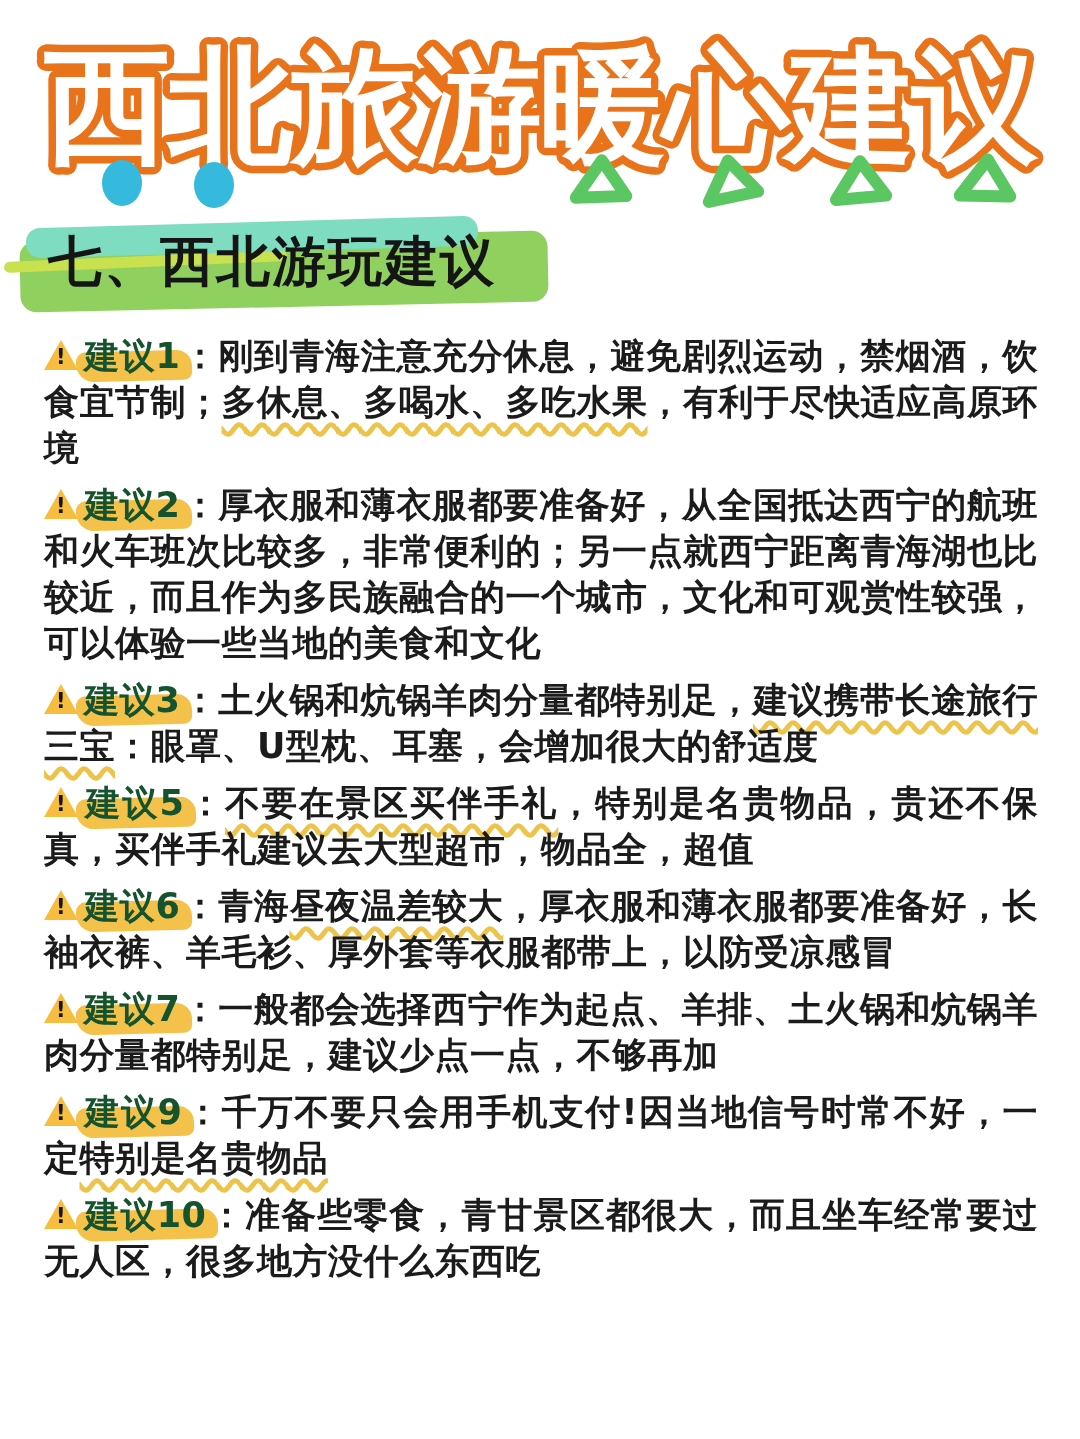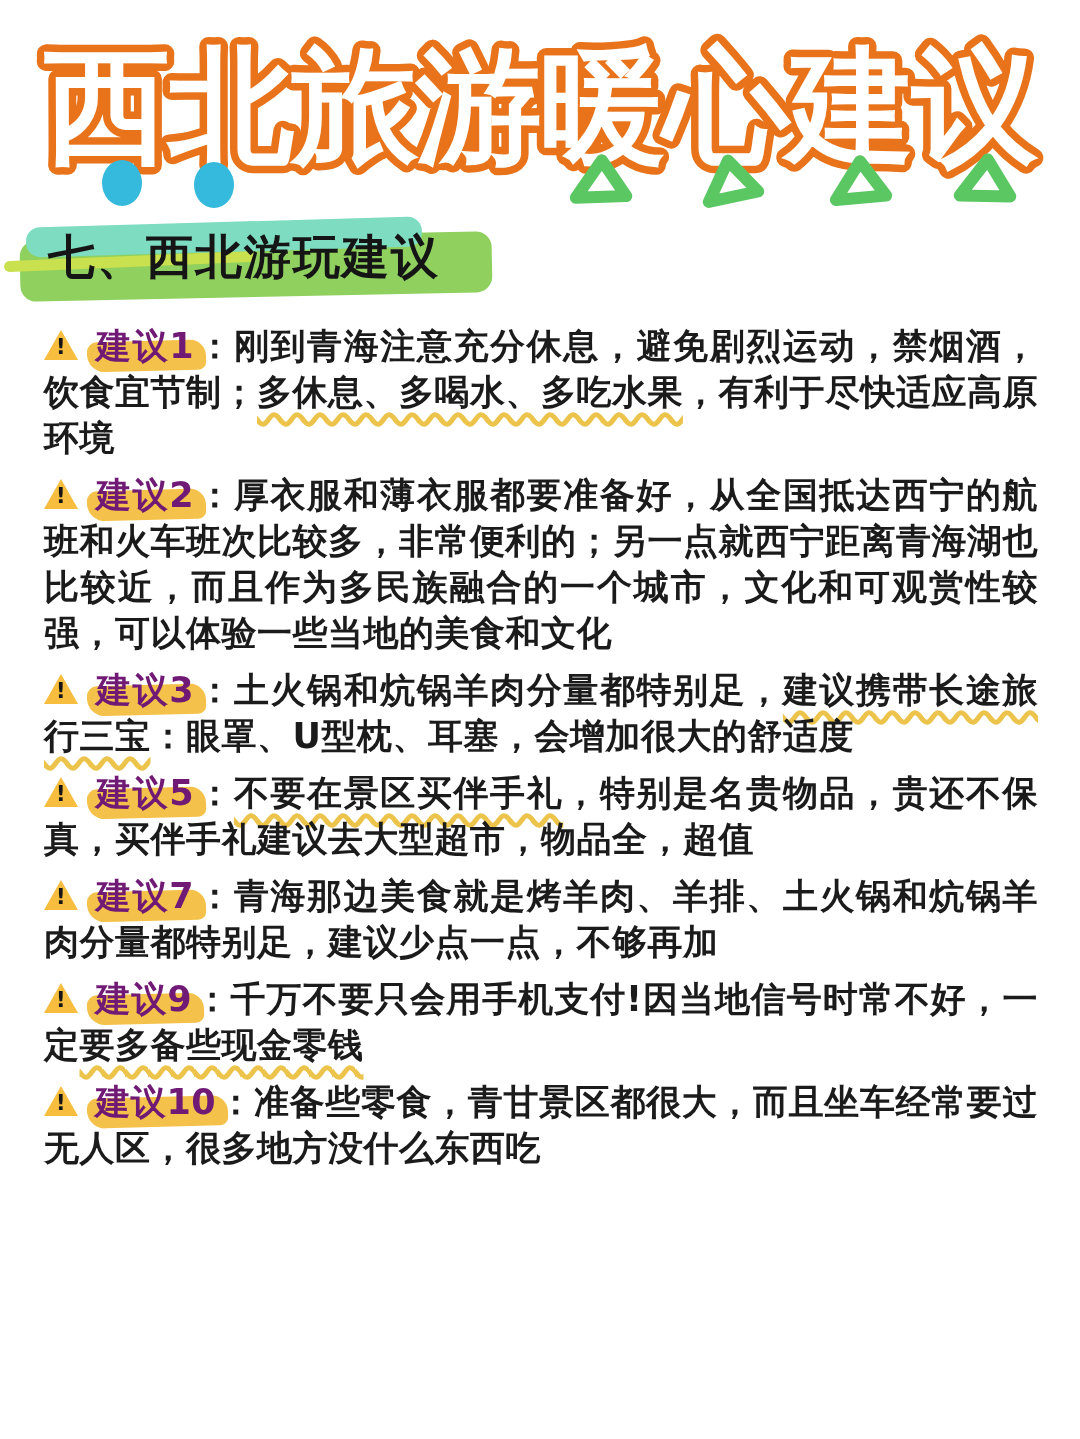"七、西北游玩建议" .section-heading { font-size: 47px -> 54px }
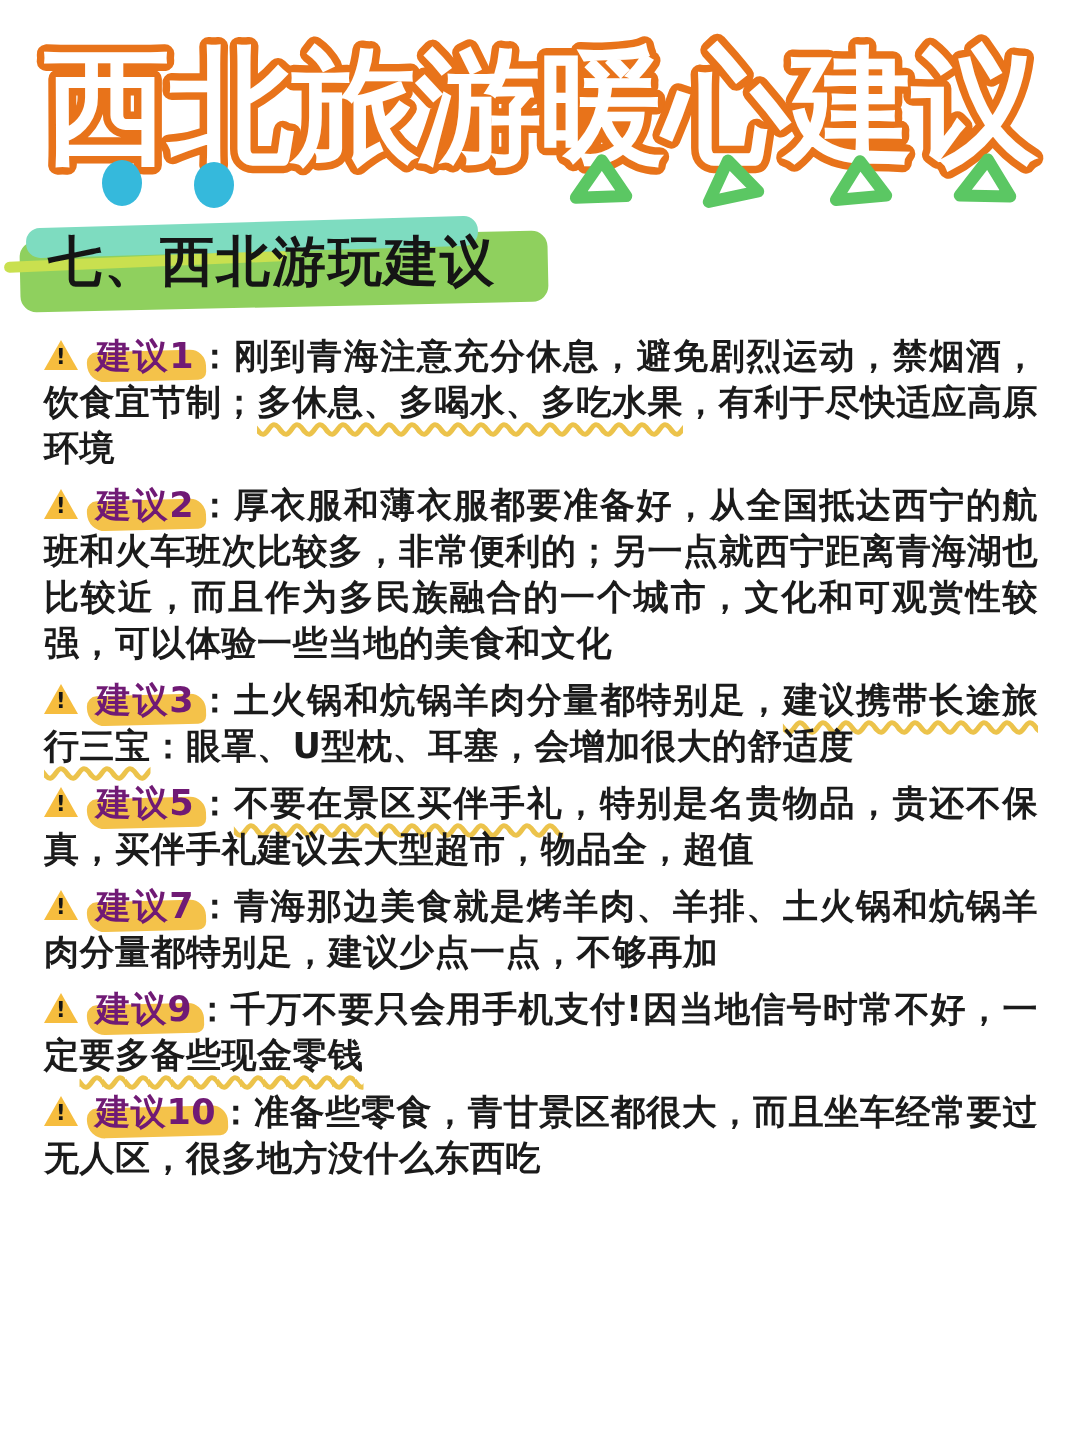"建议1" .tip-label { color: #701a75 -> #14532d; margin-left: 11px -> none }
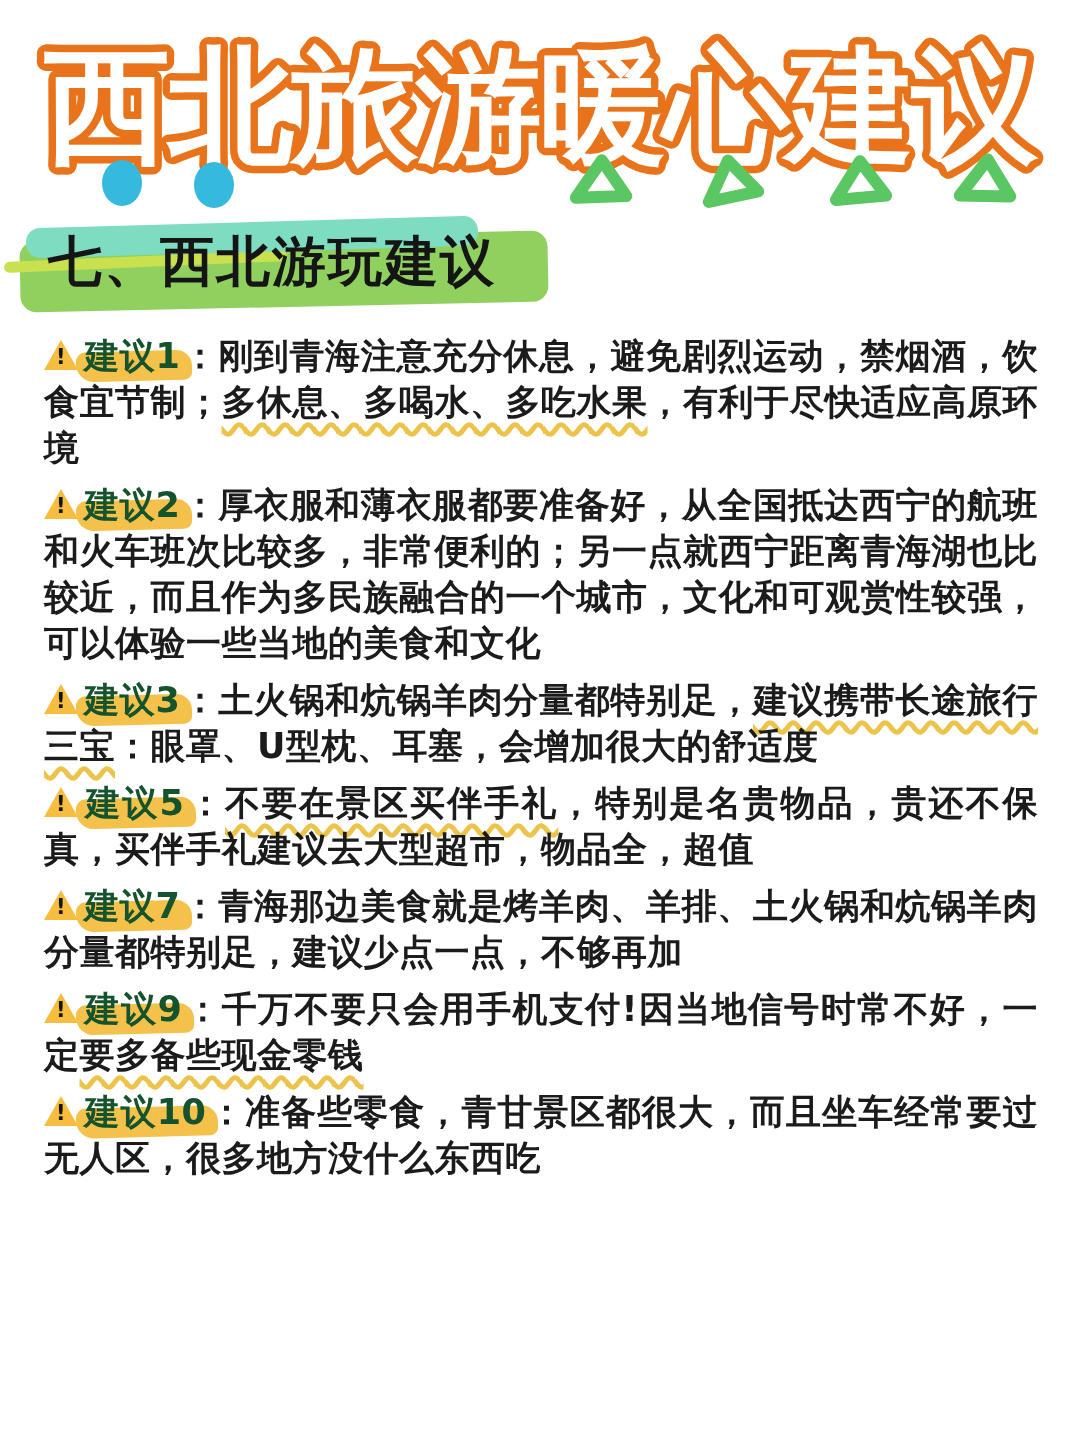"建议6：青海昼夜温差较大，厚衣服和薄衣服都要准备好，长袖衣裤、羊毛衫、厚外套等衣" div.tip { html: none -> <div><span></span><span>建议6</span><span><span>：青海</span><span>昼夜温差较大</span><span>，厚衣服和薄衣服都要准备好，长袖衣裤、羊毛衫、厚外套等衣服都带上，以防受凉感冒</span></span></div> }
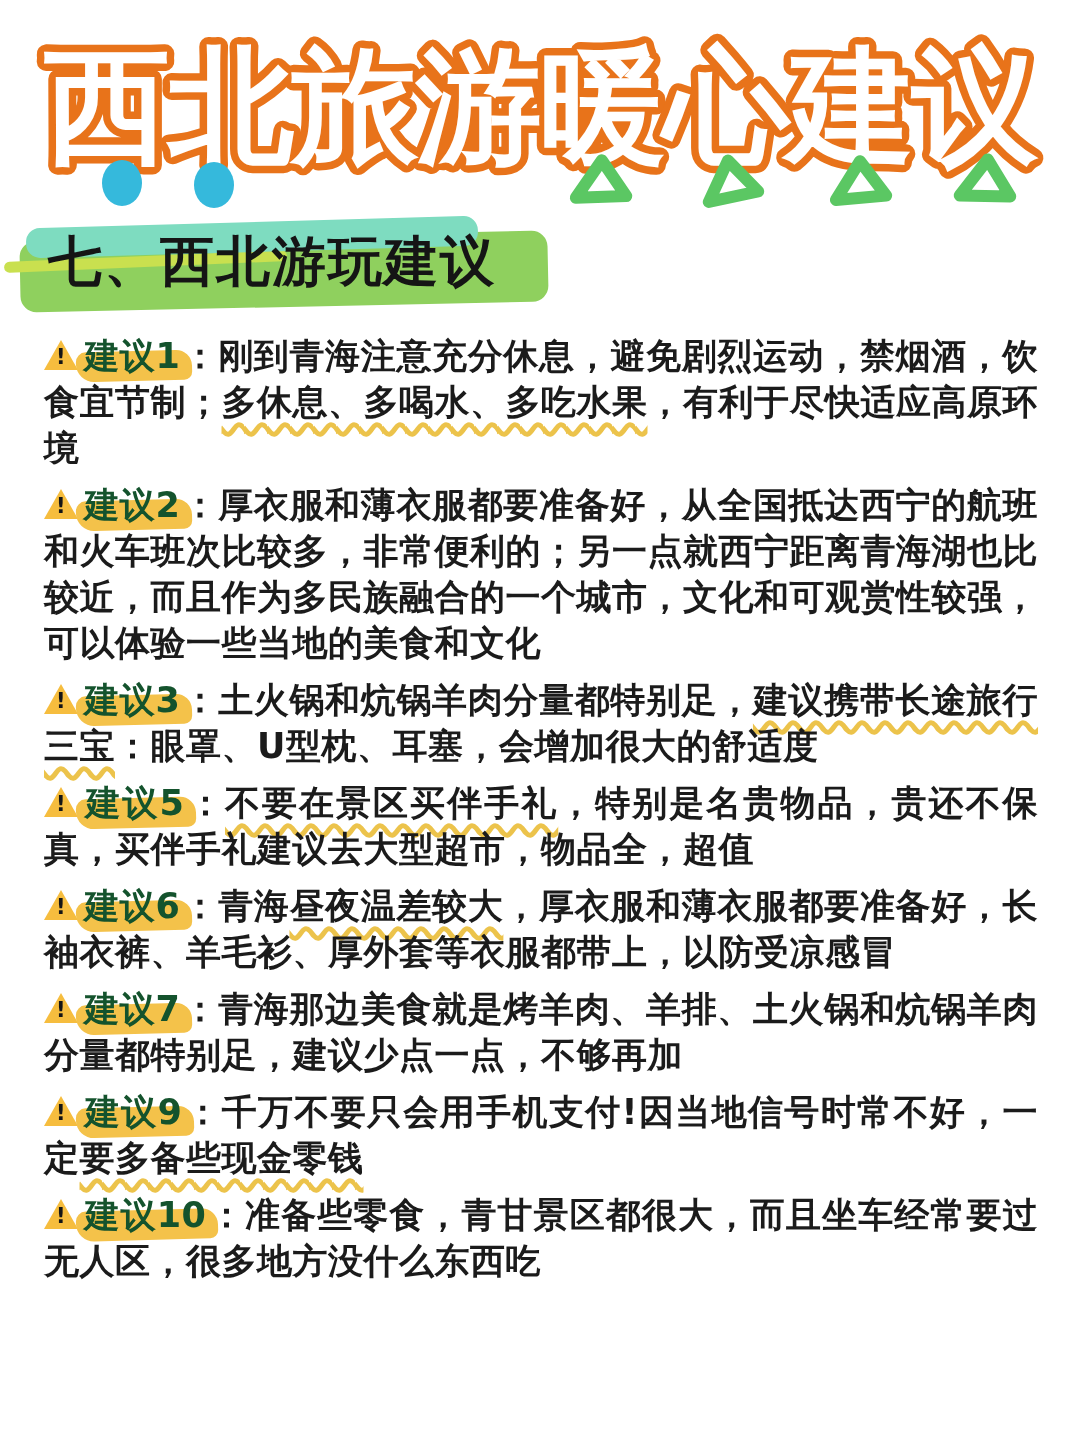"：青海那边美食就是烤羊肉、羊排、土火锅和炕锅羊肉分量都特别足，建议少点一点，不够" span { text: 青海那边美食就是烤羊肉 -> 一般都会选择西宁作为起点 }
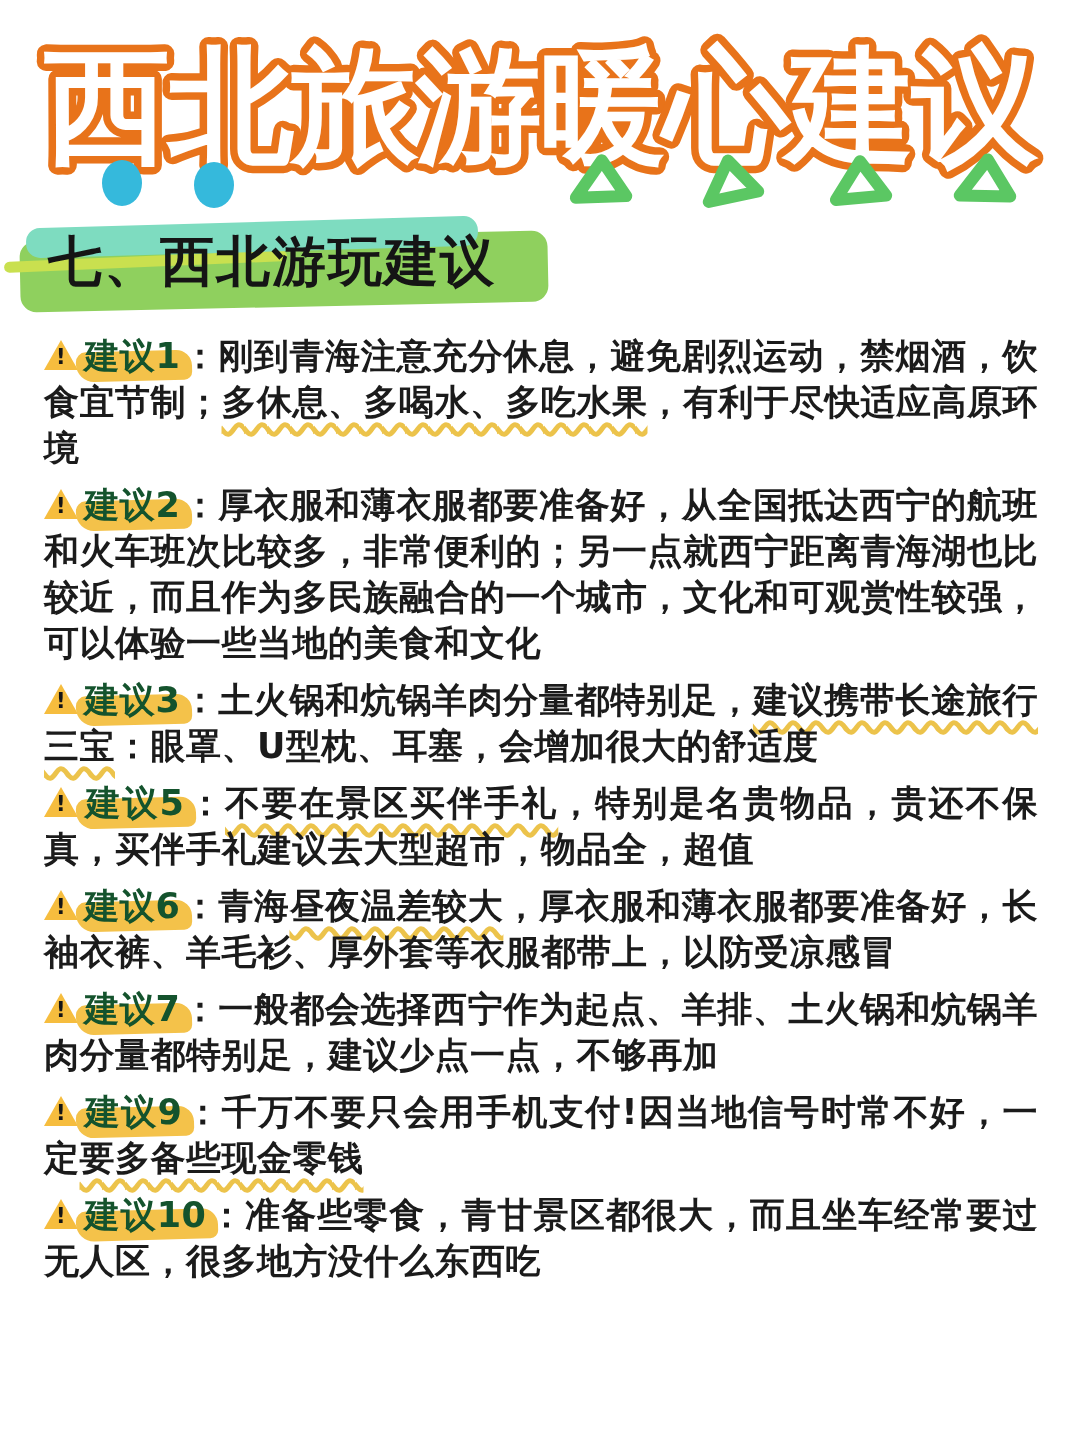"要多备些现金零钱" span.wavy { text: 要多备些现金零钱 -> 特别是名贵物品 }
